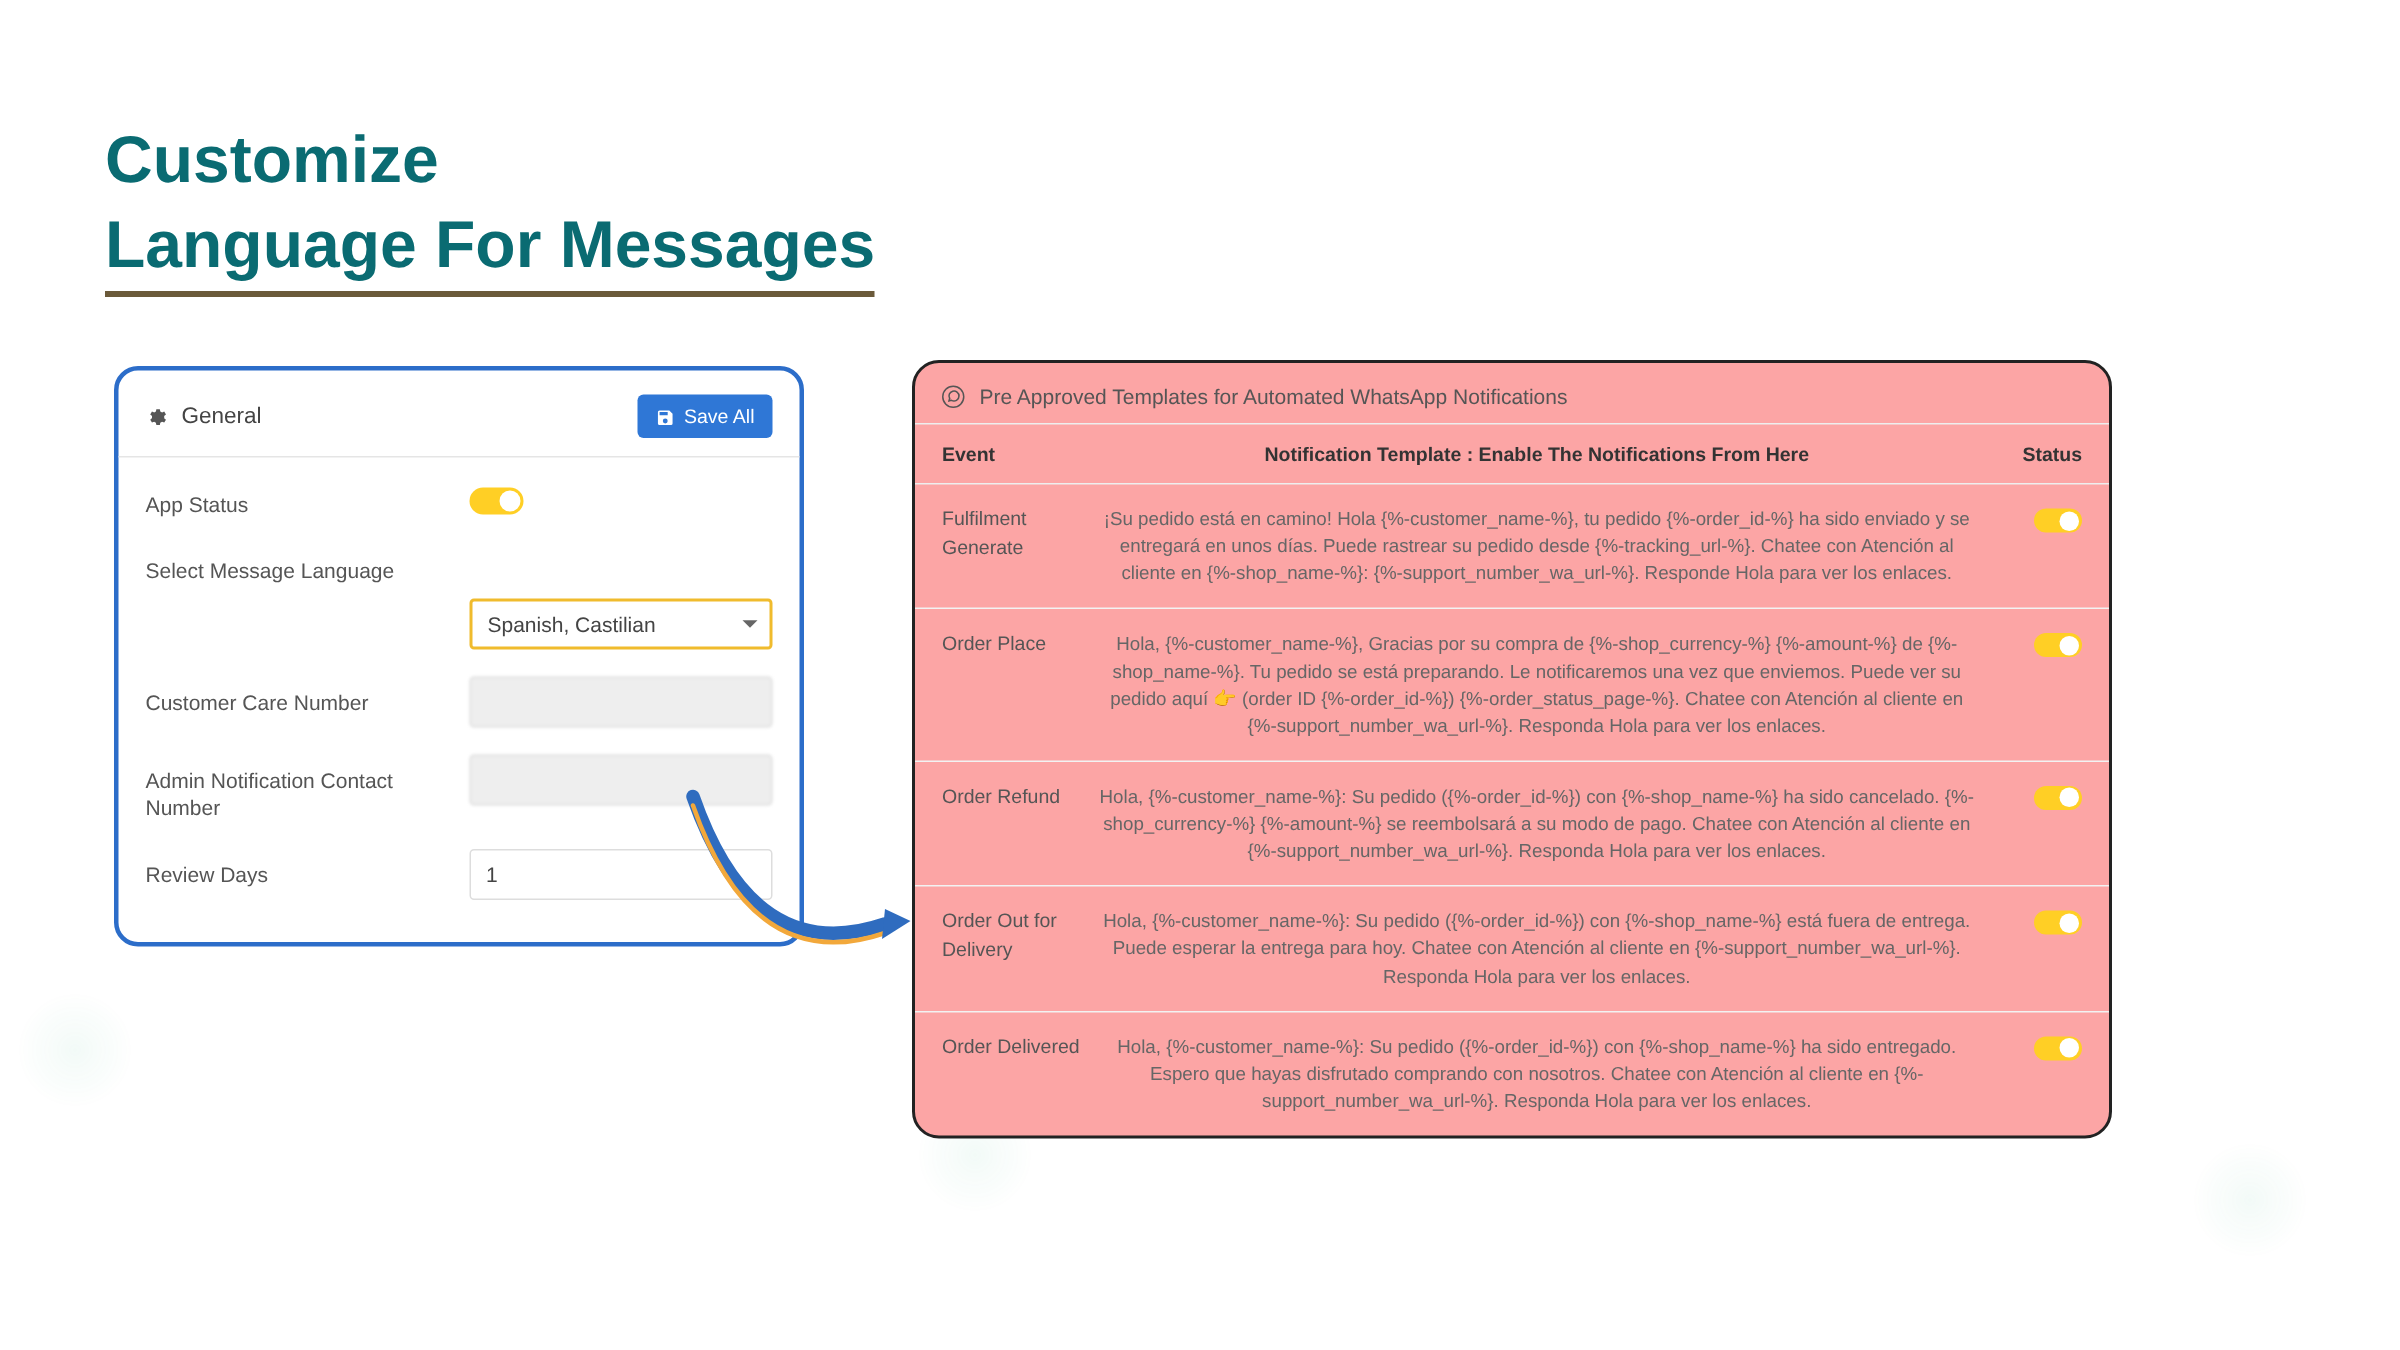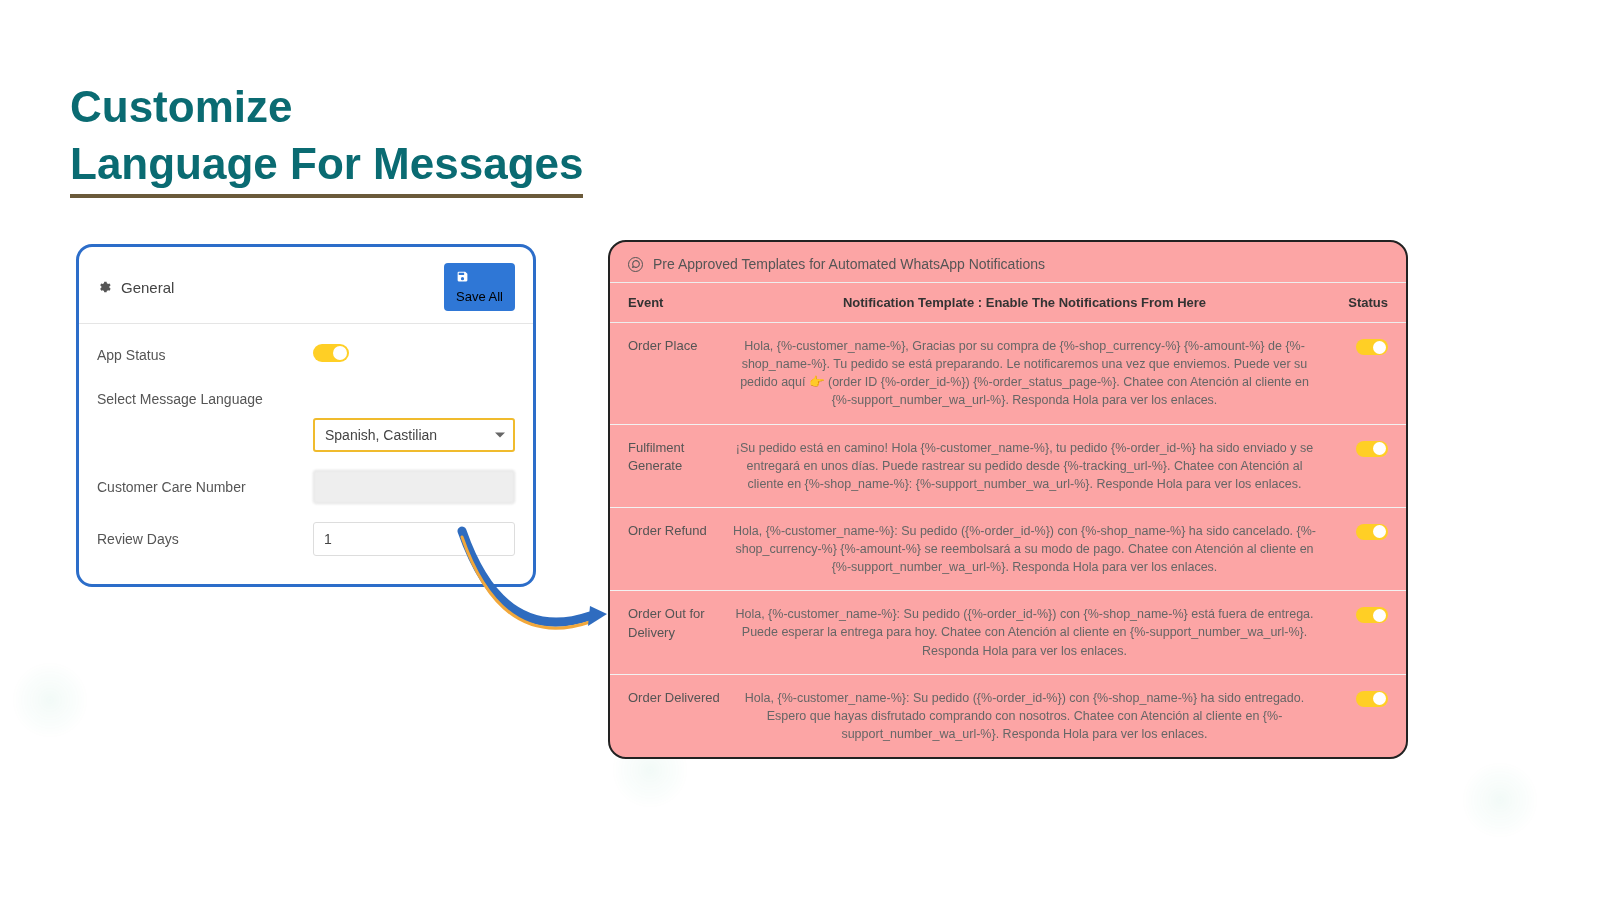"Save All" .save-btn { align-items: flex-start -> flex-end; color: #000000 -> #ffffff; flex-direction: column -> none }
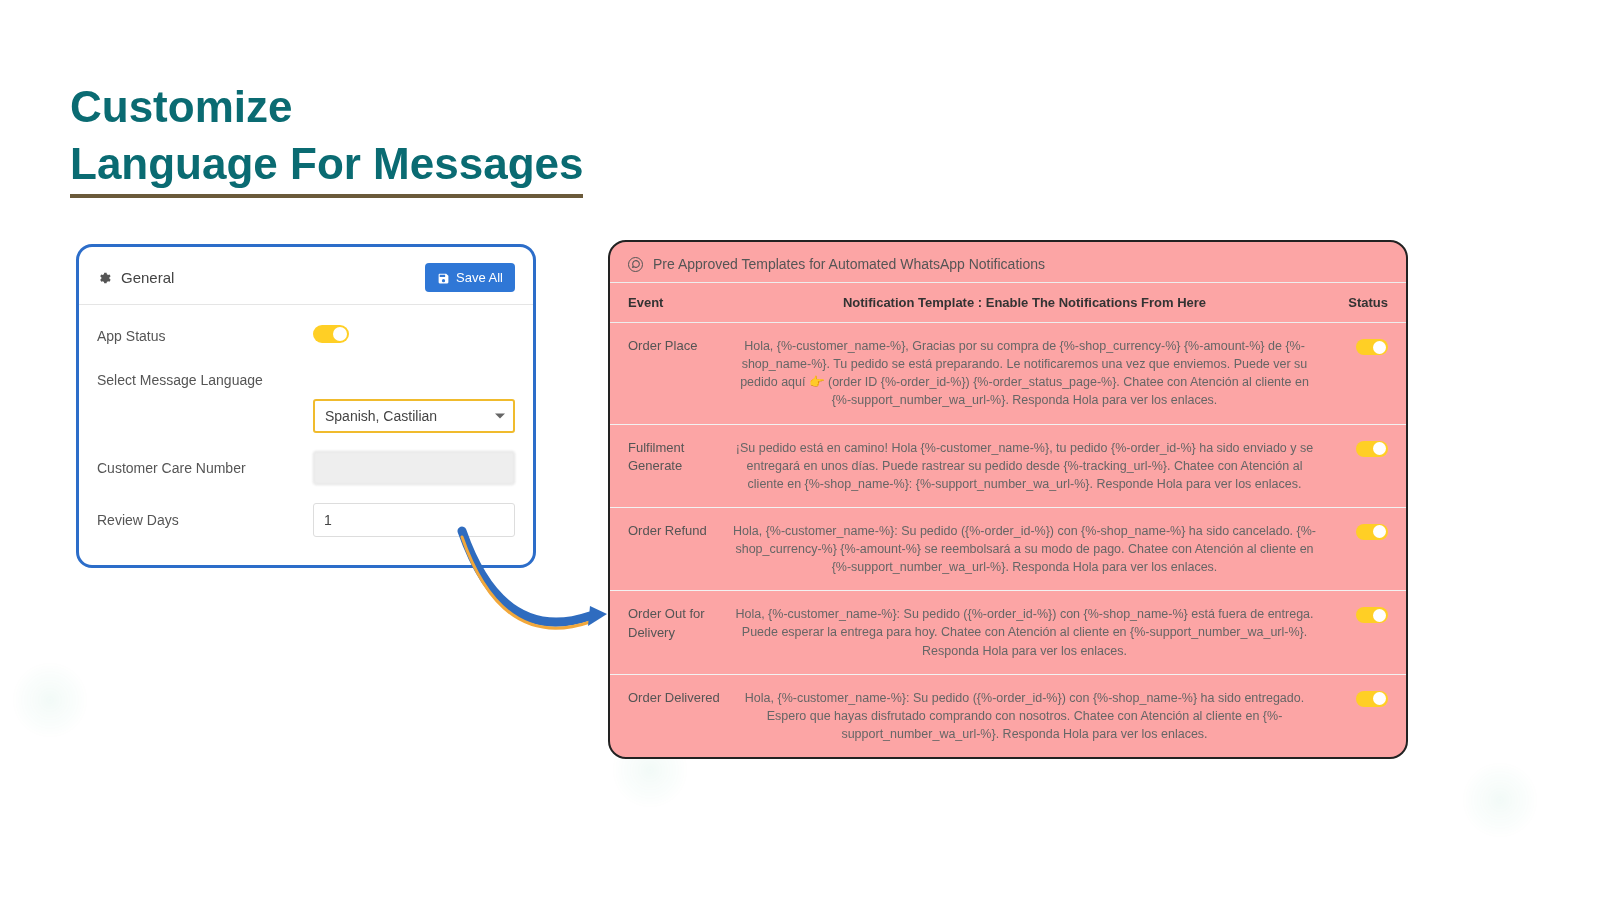"Order Place" div.table-row { order: before "Fulfilment Generate" -> after "Fulfilment Generate" }
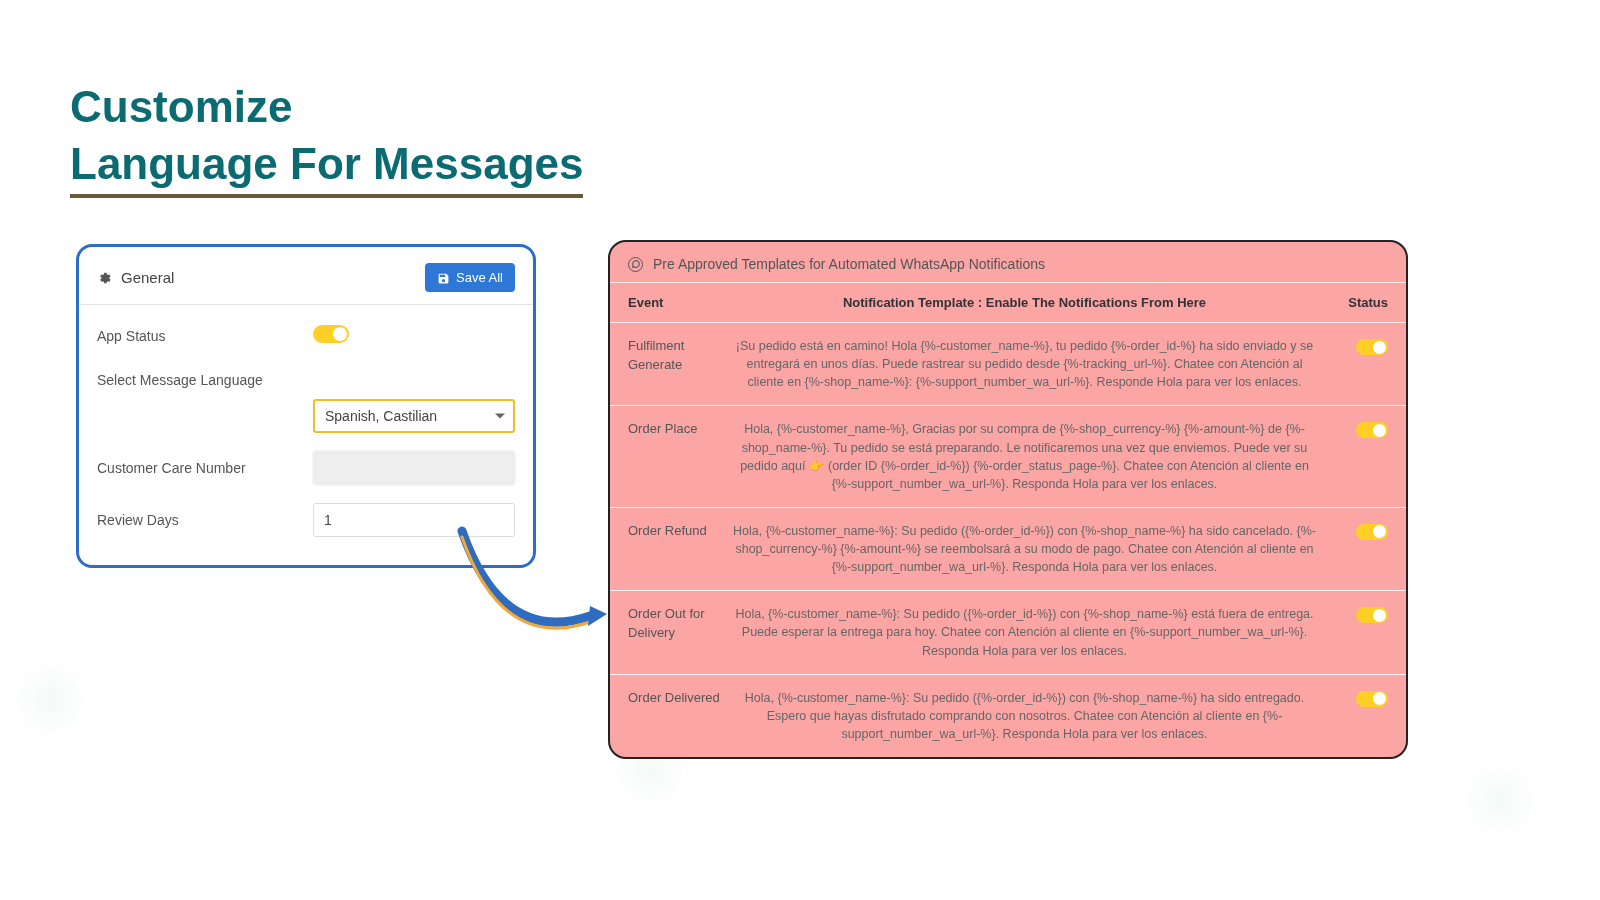"Admin Notification Contact Number" div.form-row { html: none -> <div> <div>Admin Notification Contact Number</div> <div> <input> </div> </div> }
